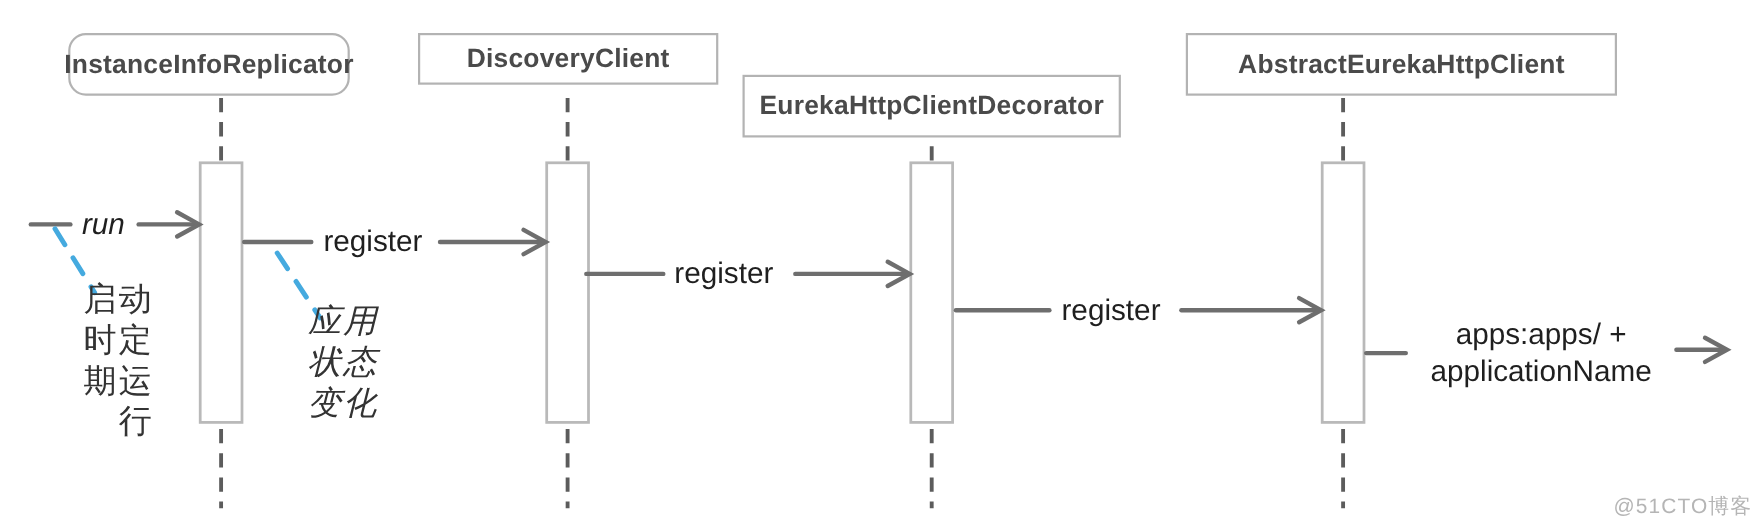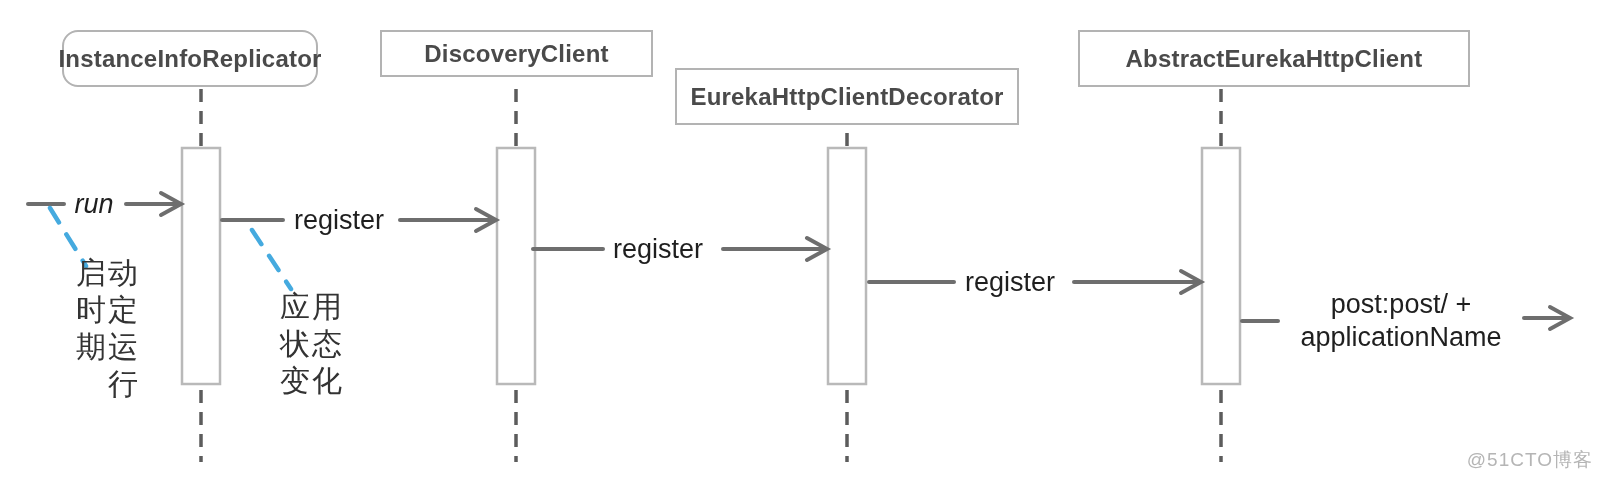"应用" div.annotation-text { font-style: none -> italic; top: 288px -> 274px }
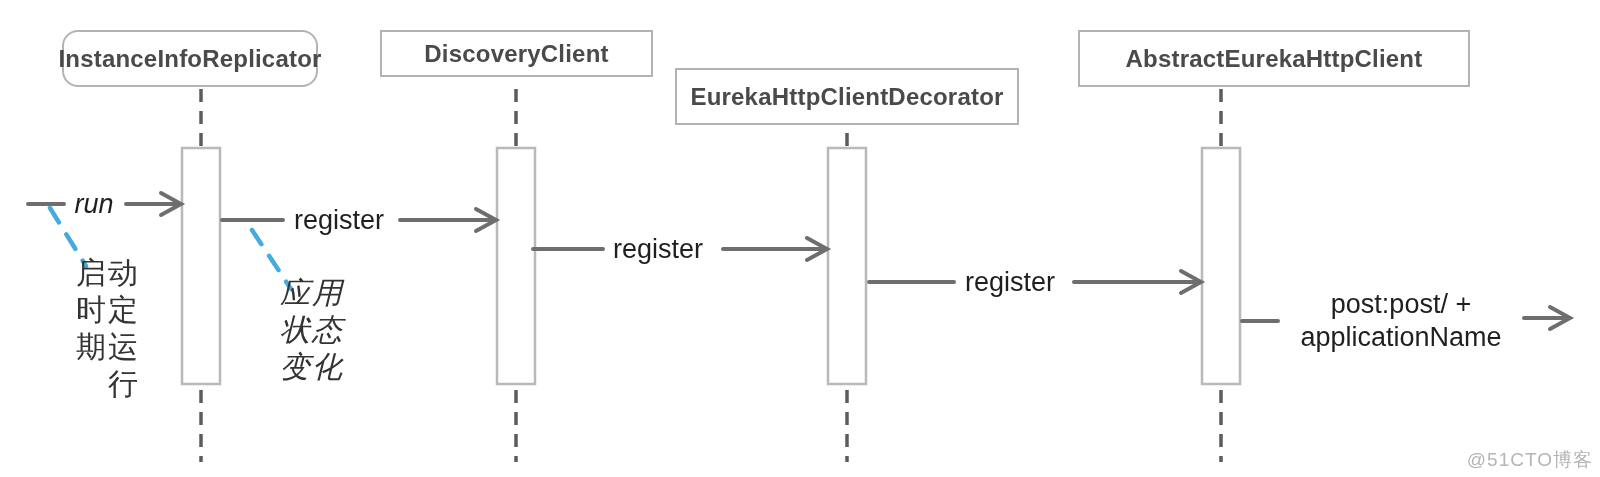"post:post/ +" div.msg-label { text: post:post/ -> apps:apps/ }
